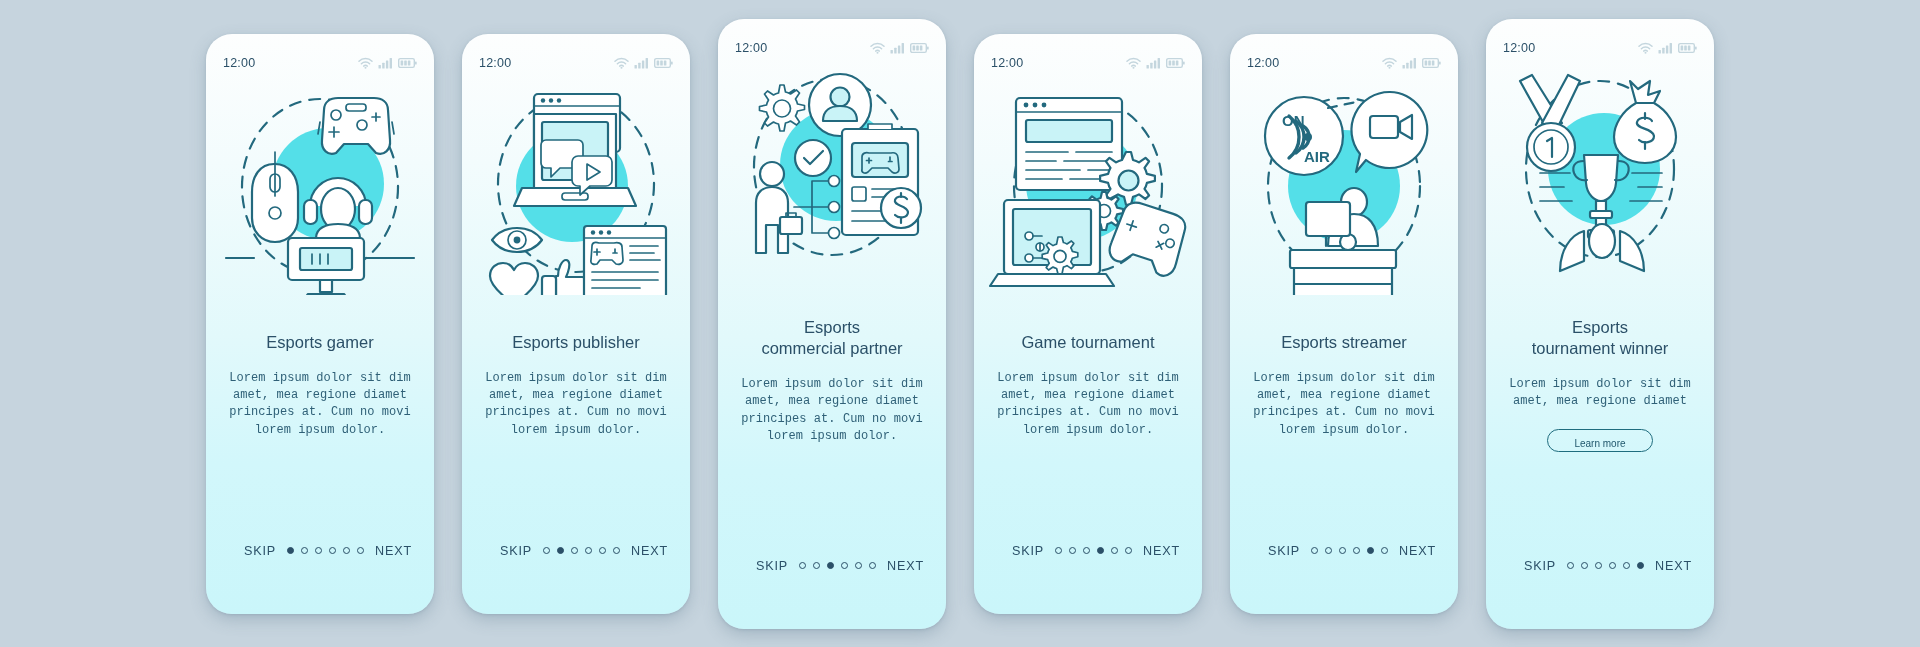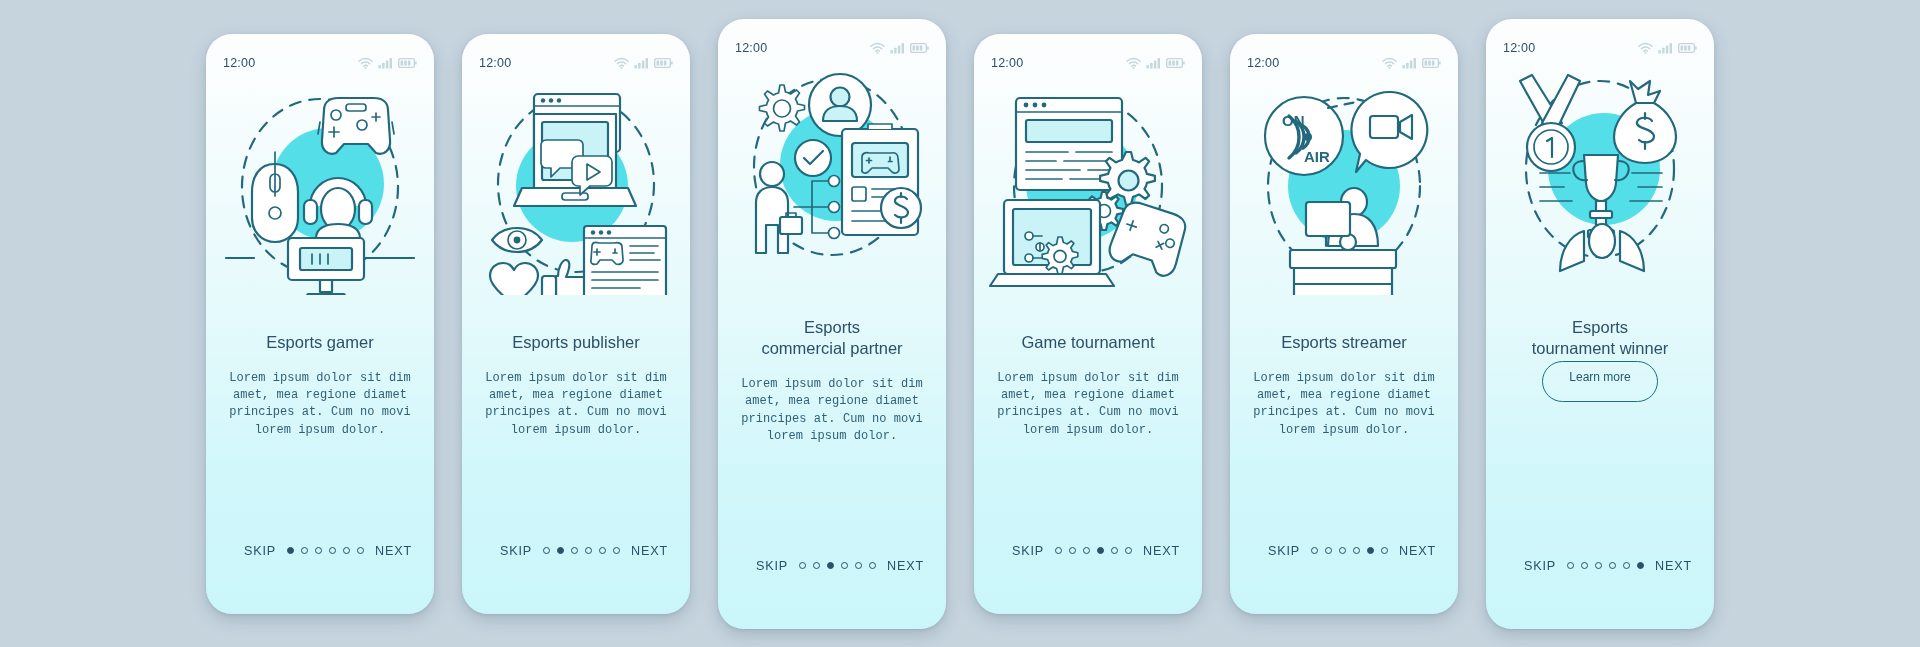"Lorem ipsum dolor sit dim amet, mea regione diamet" div.desc { html: none -> <div>Lorem ipsum dolor sit dim amet, mea regione diamet</div> }
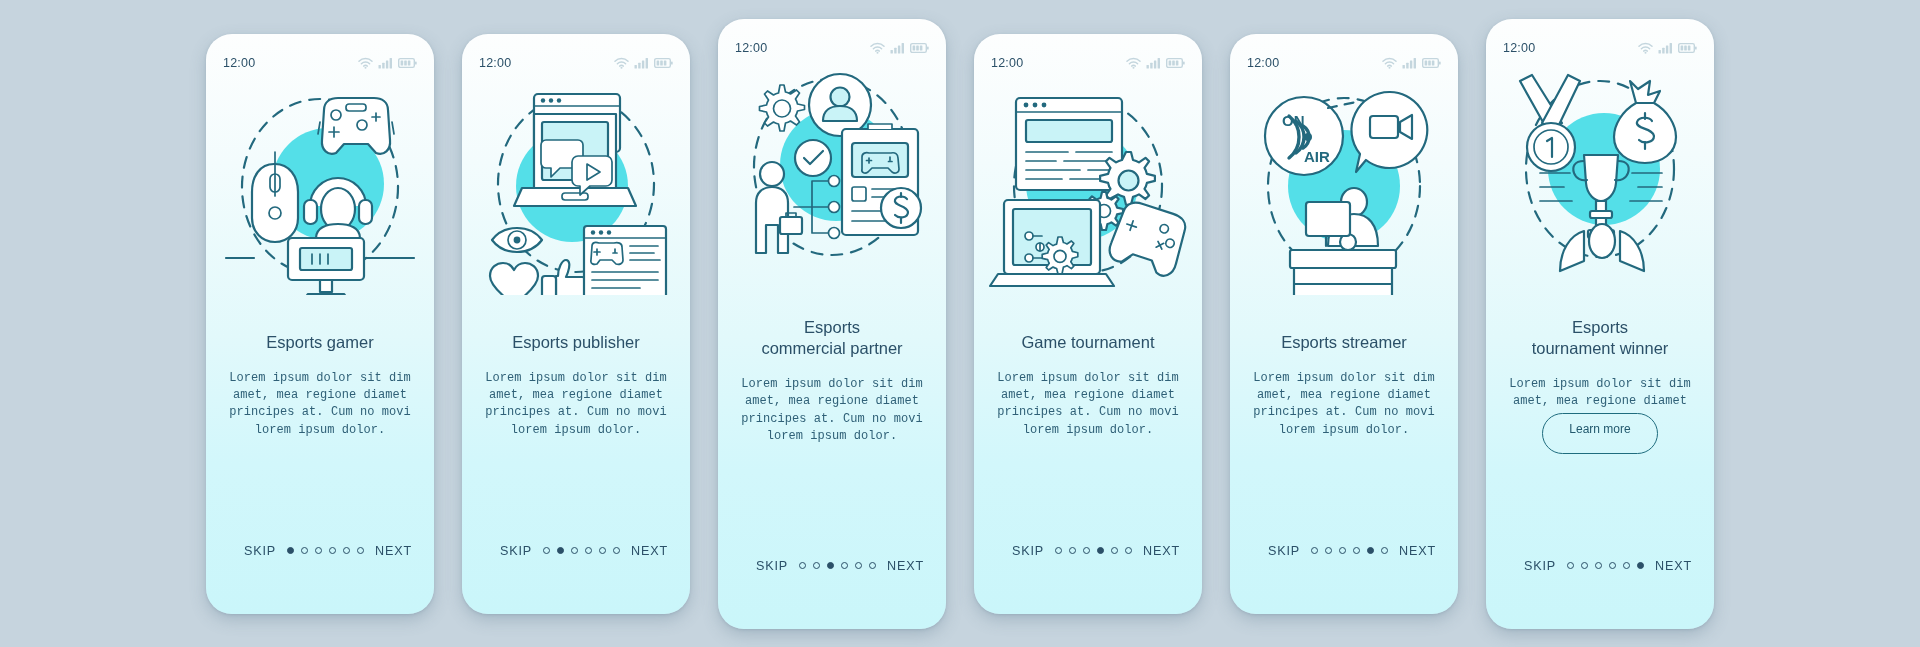"Learn more" .learn-more { font-size: 12px -> 10px; margin-top: 2px -> 18px; padding: 9px 26px 18px -> 9px 26px 2px }
